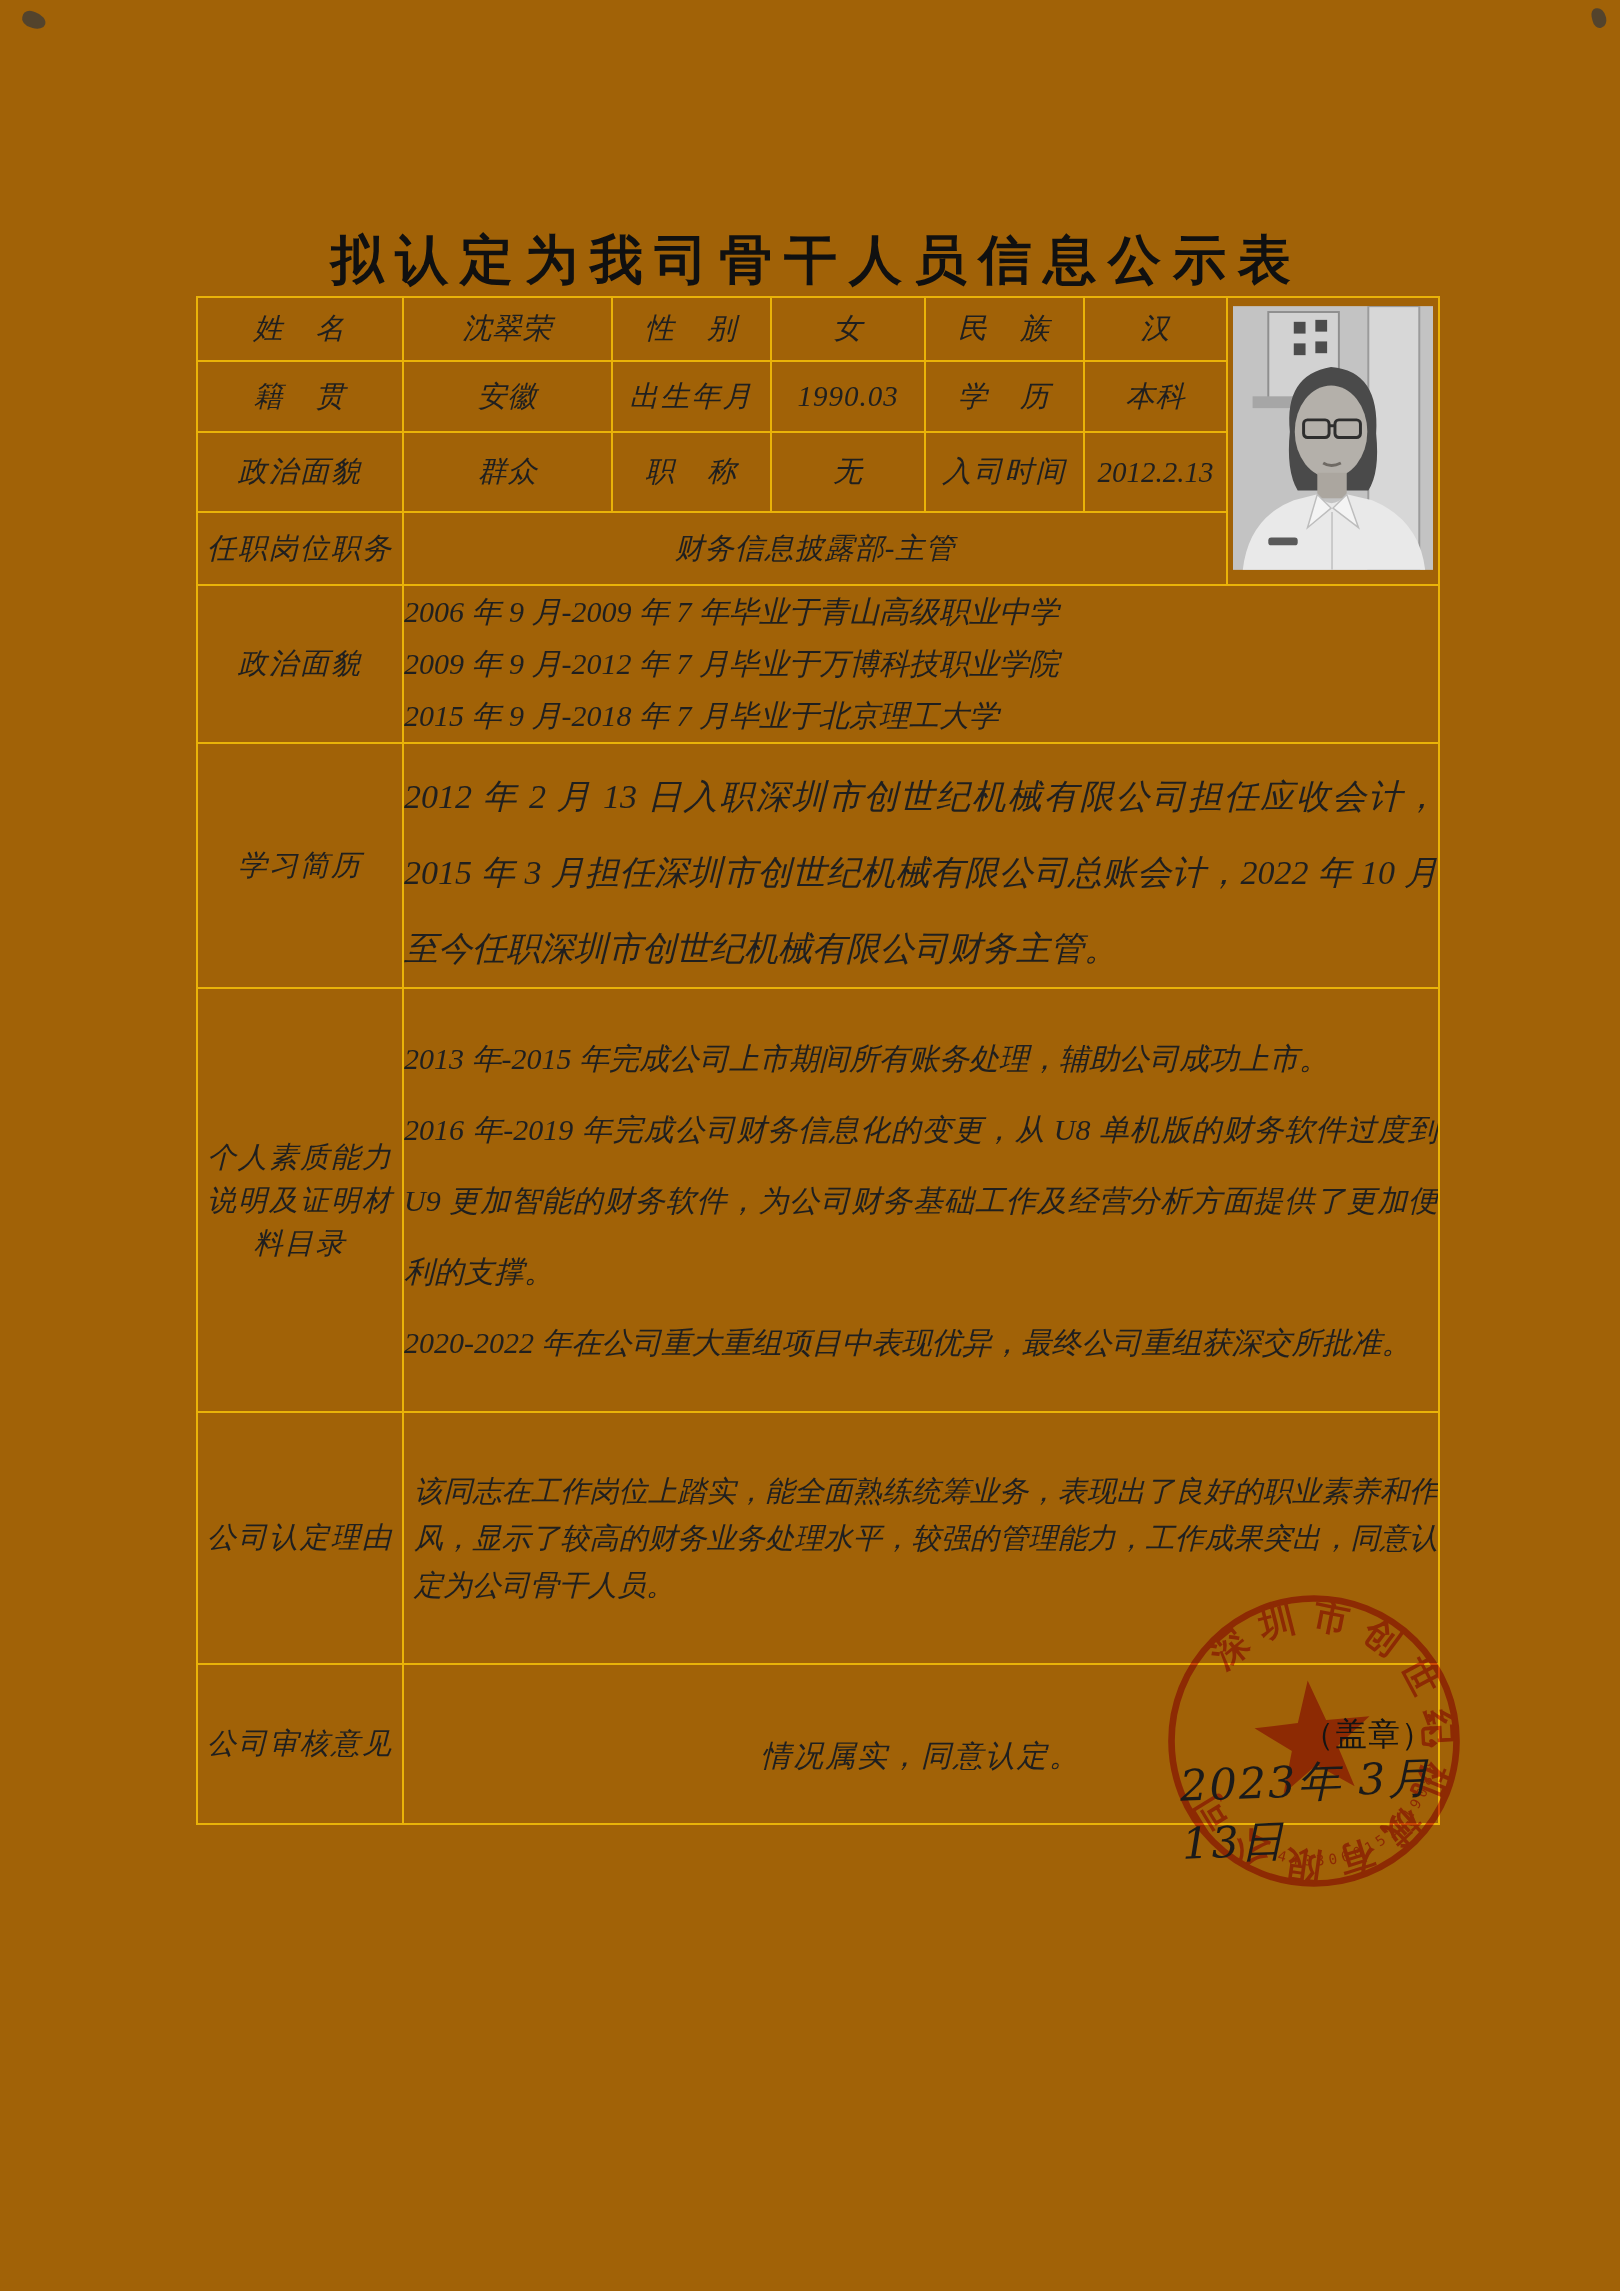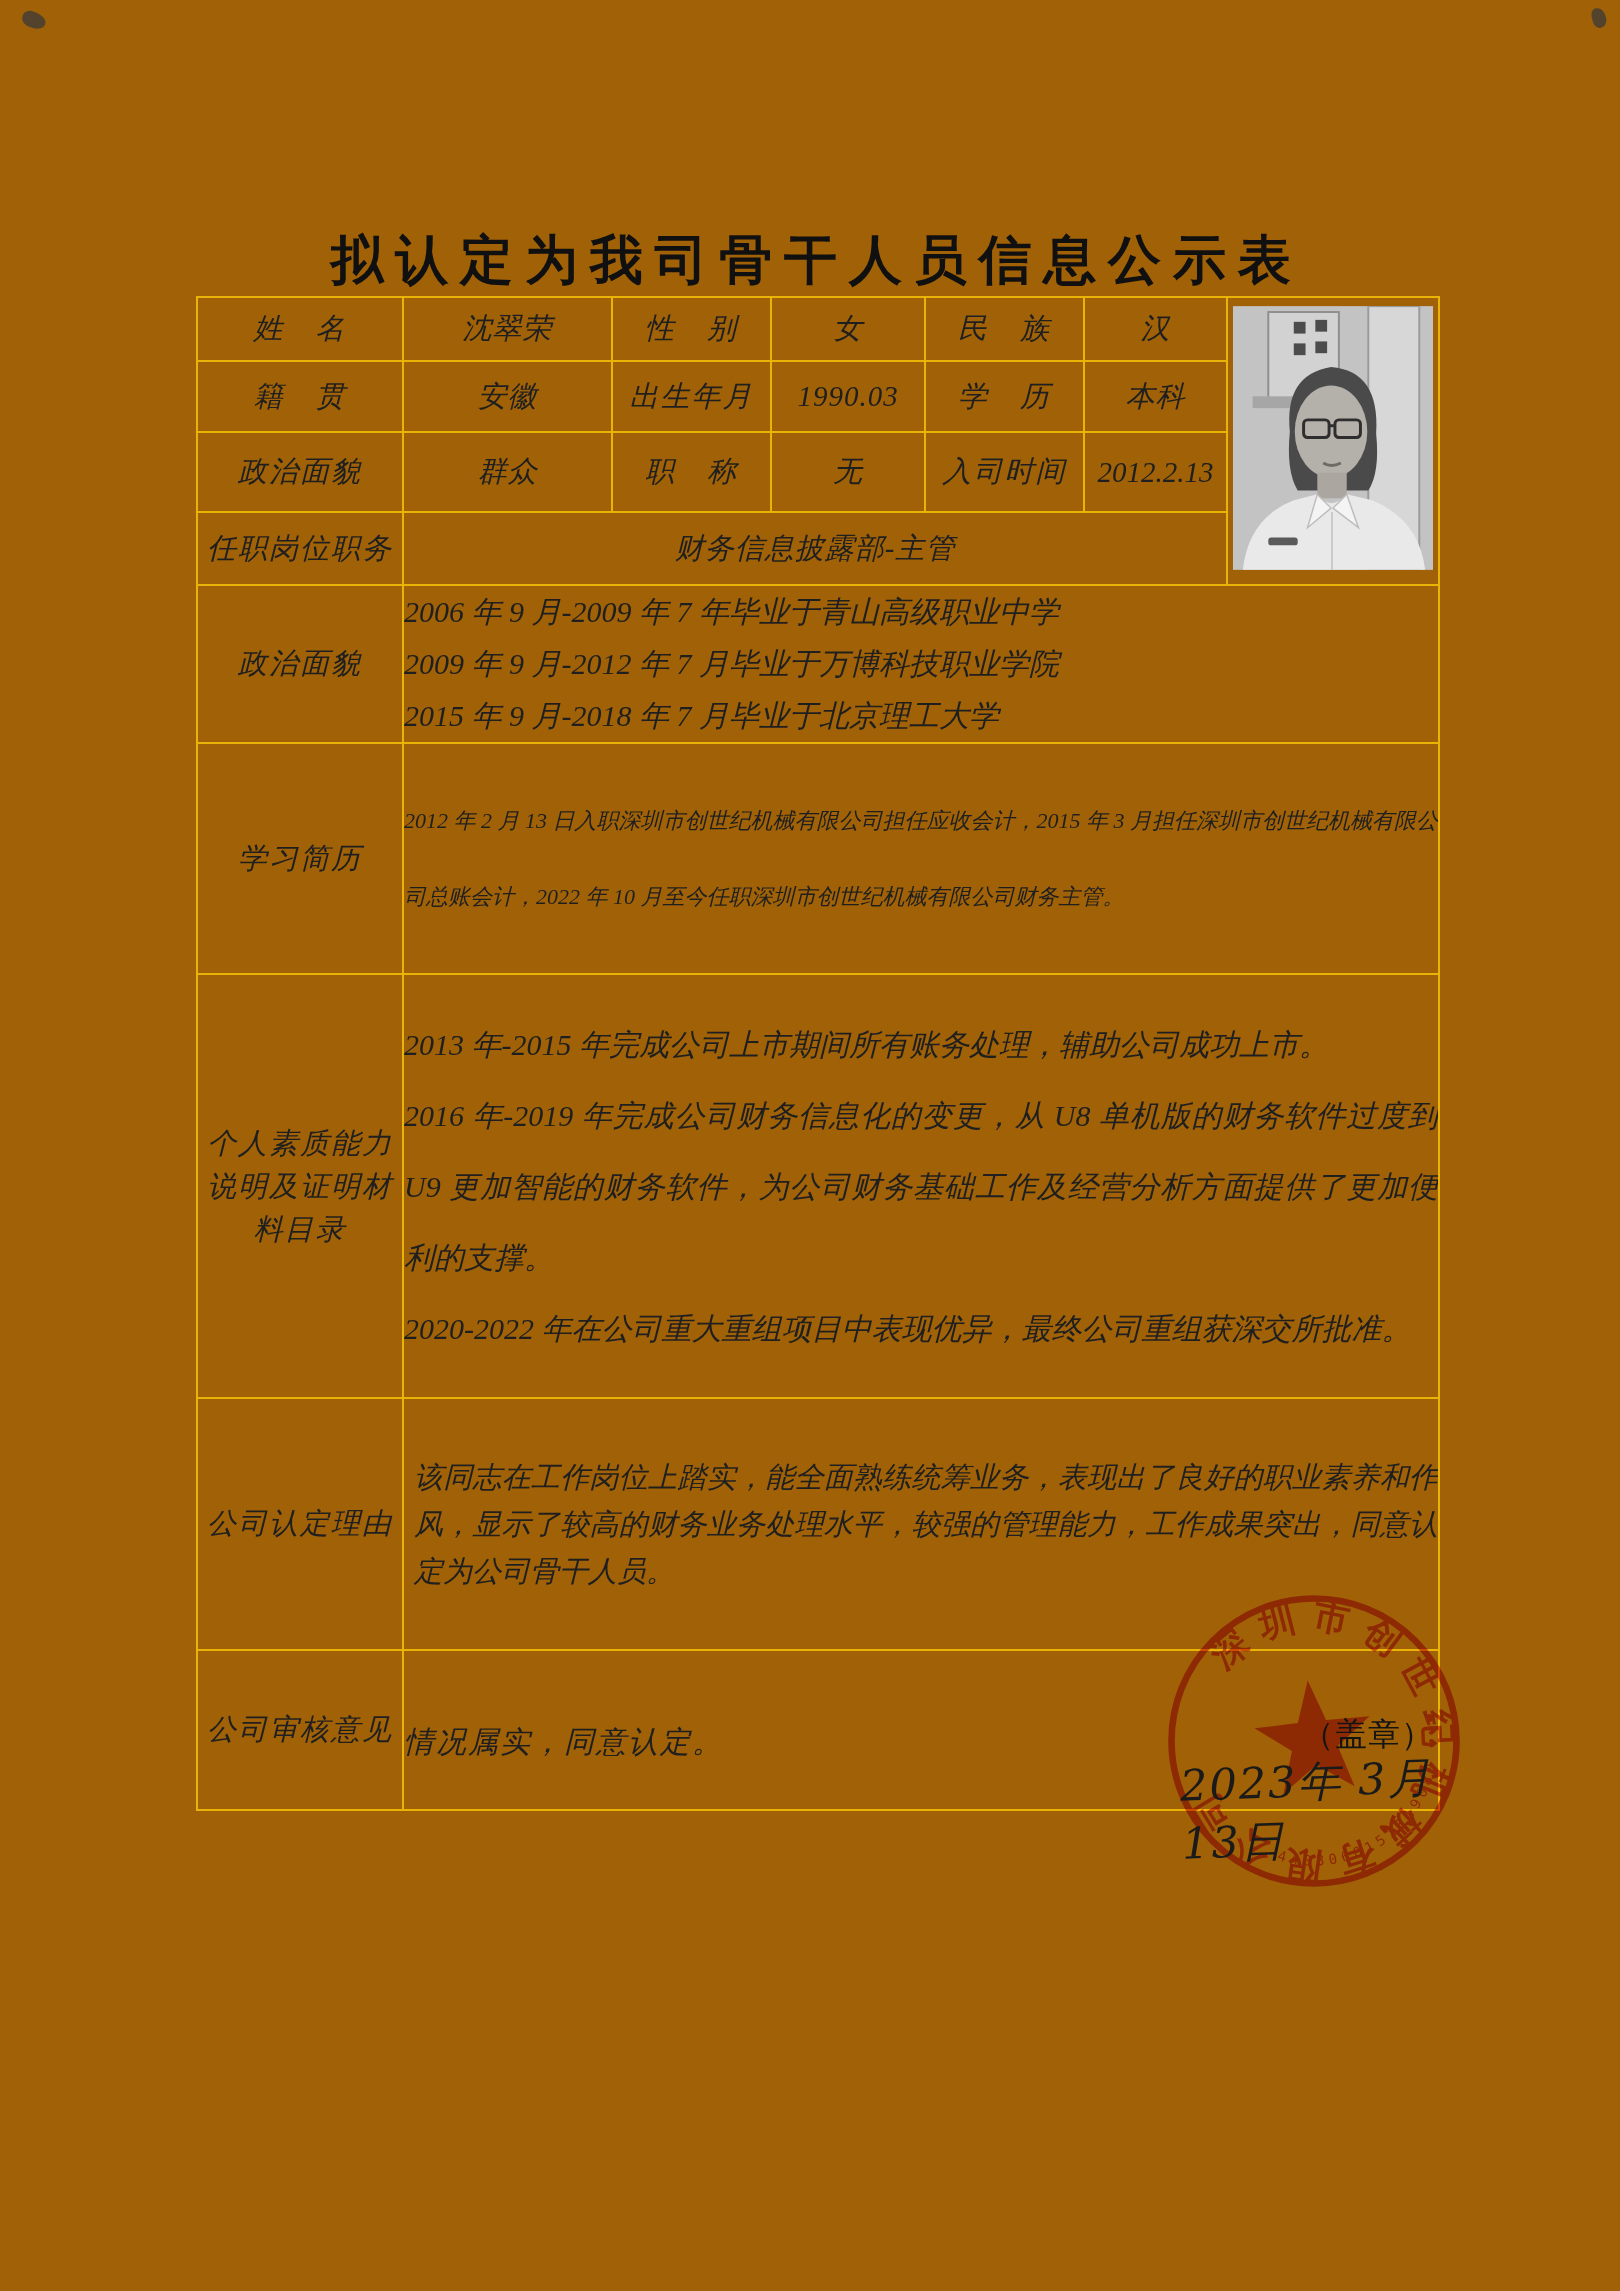"2012 年 2 月 13" .work-text { font-size: 22px -> 34px; margin-top: none -> 15px }
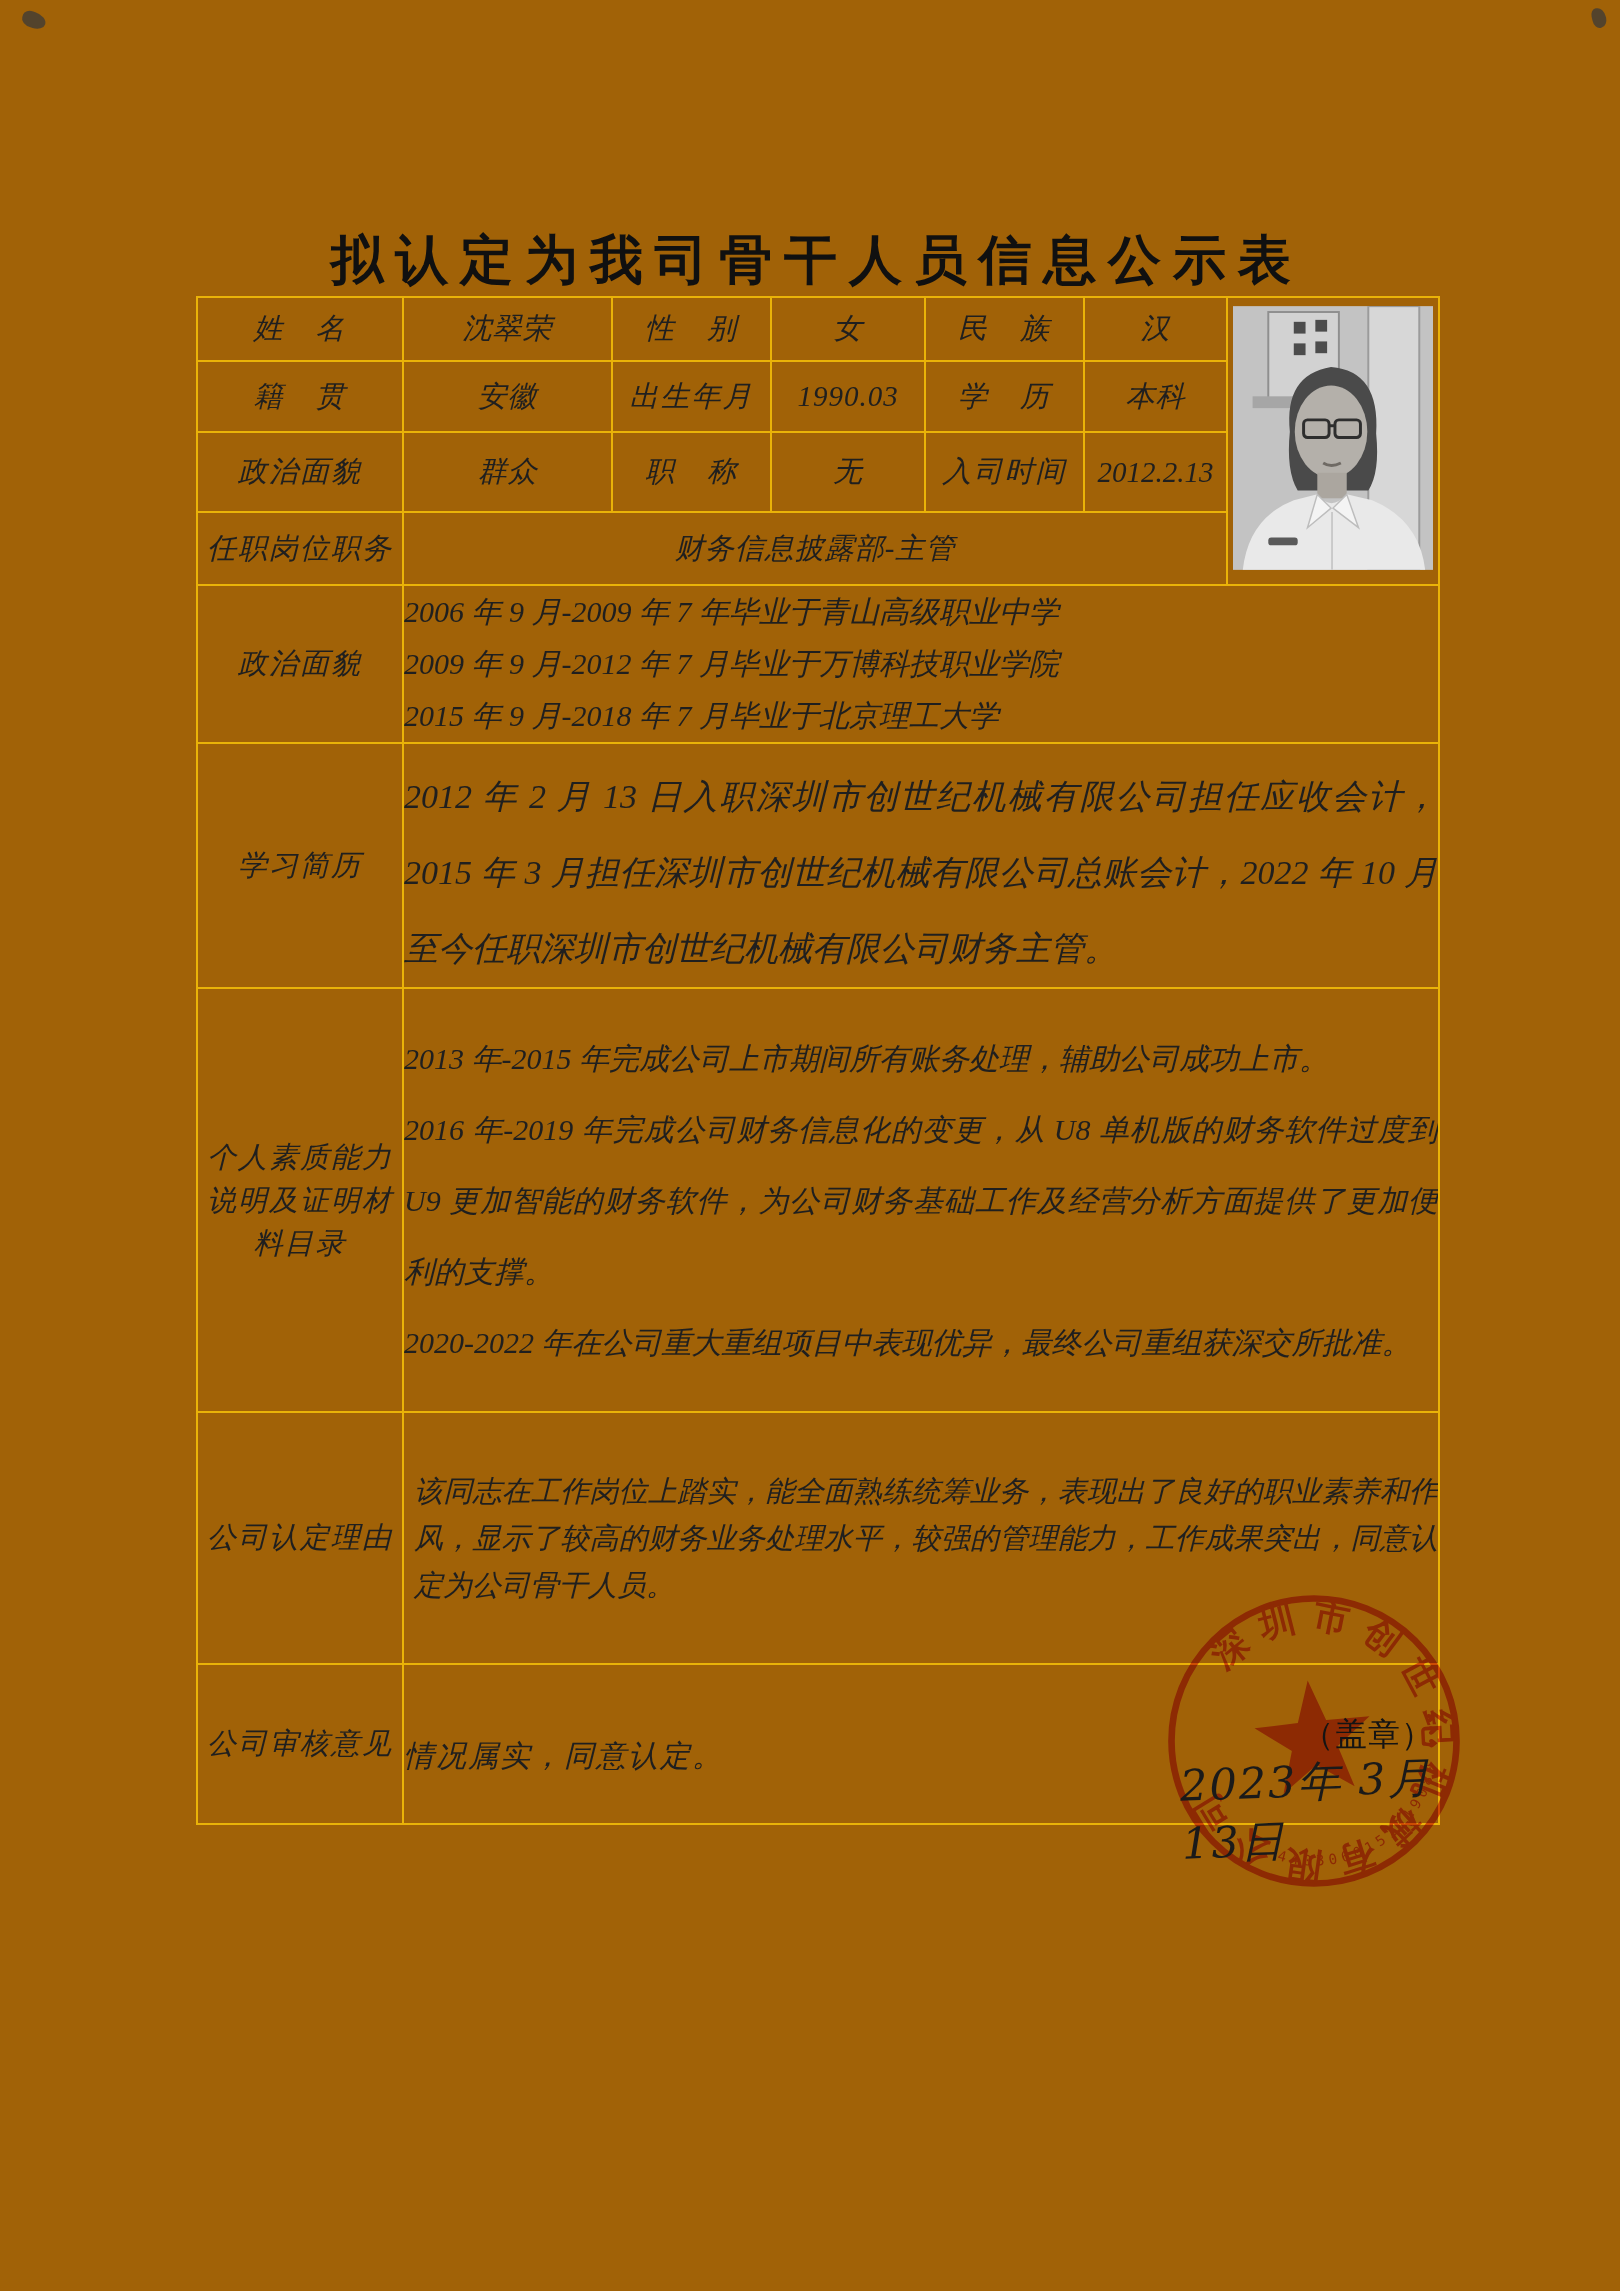"情况属实，同意认定。" .review-opinion { text-align: left -> center }
